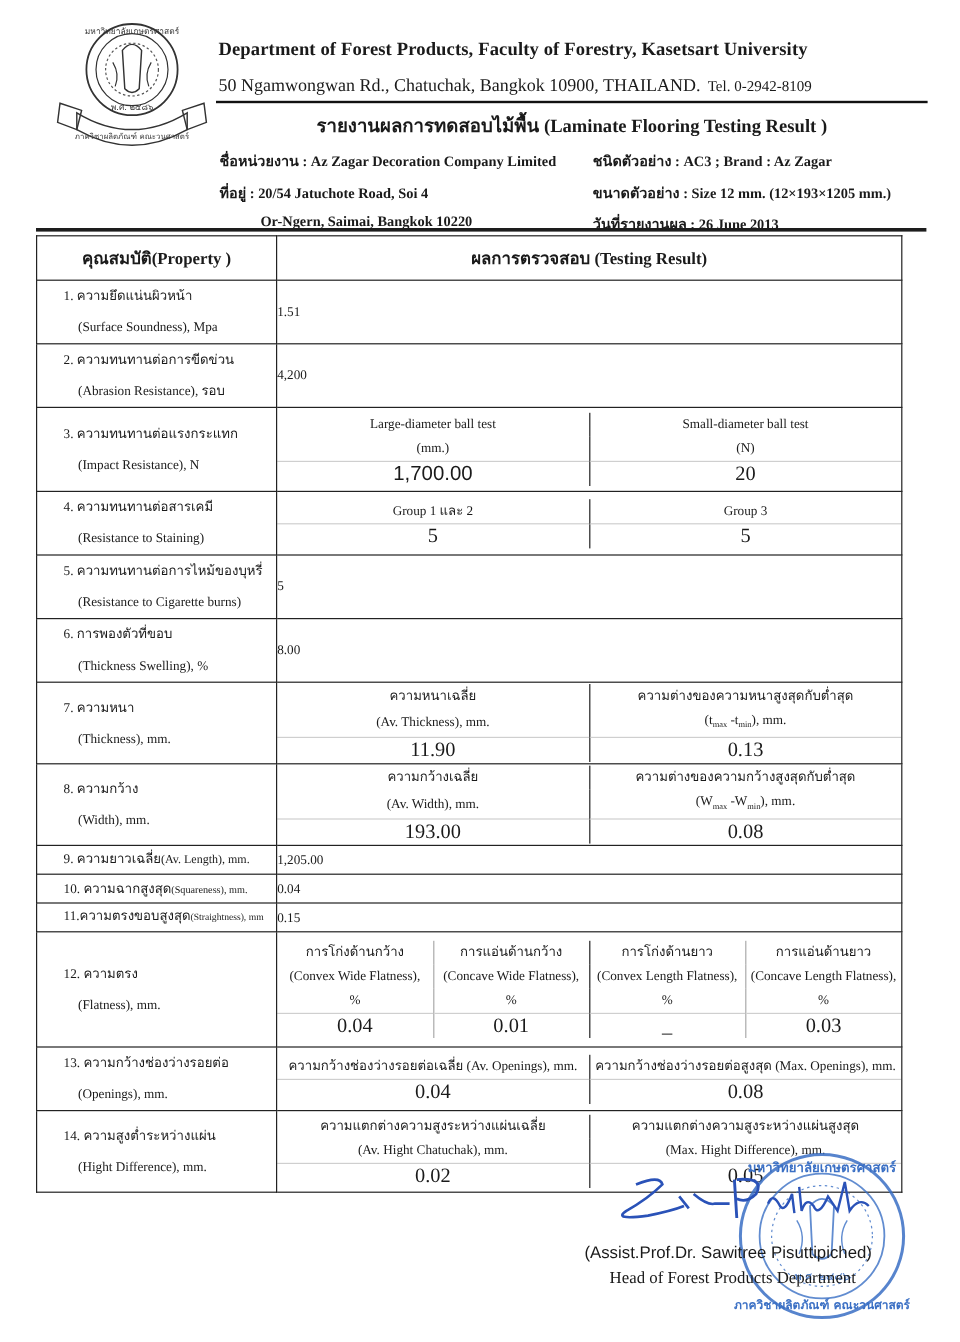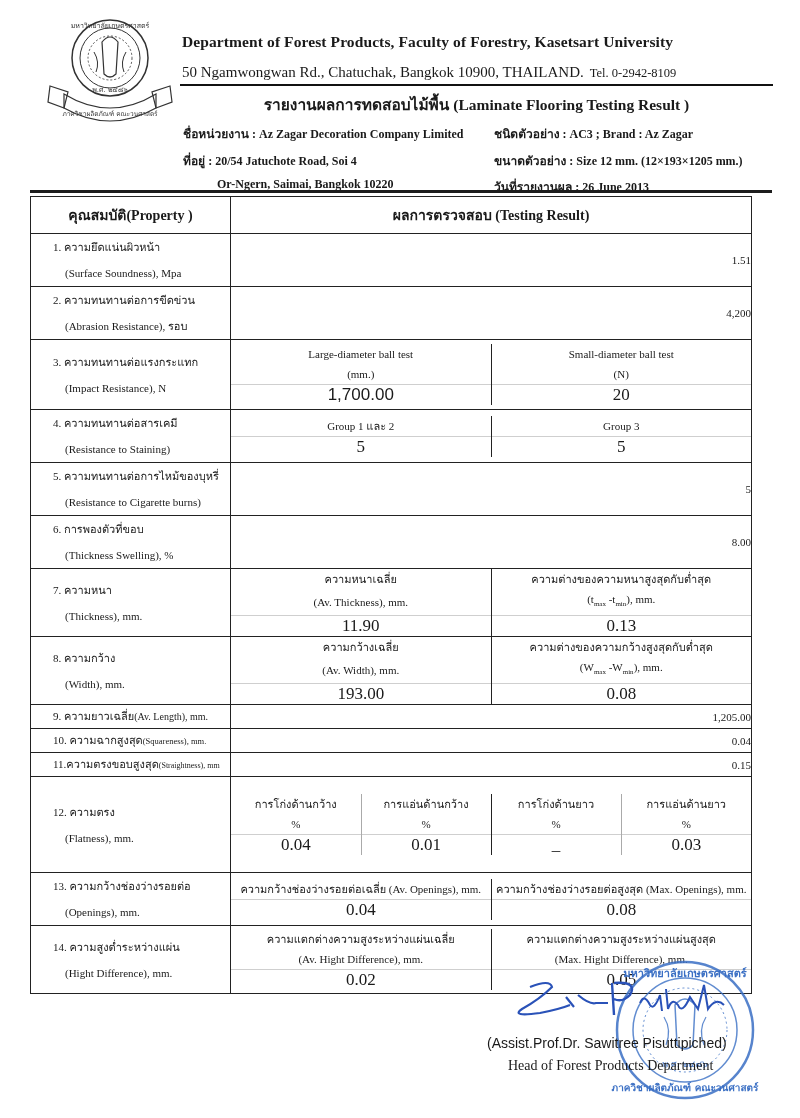"1.51" .c { text-align: right -> left }
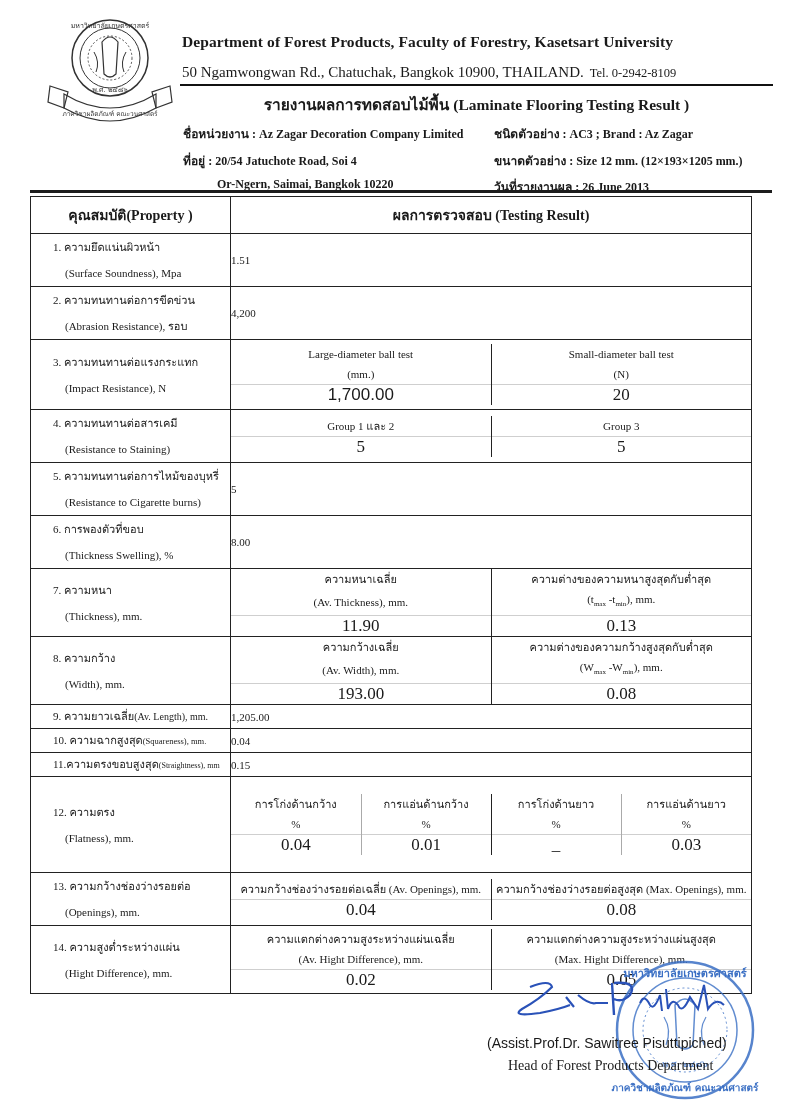"(Convex Wide Flatness)," tr { html: none -> <tr> <td>(Convex Wide Flatness),</td> <td>(Concave Wide Flatness),</td> <td>(Convex Length Flatness),</td> <td>(Concave Length Flatness),</td> </tr> }
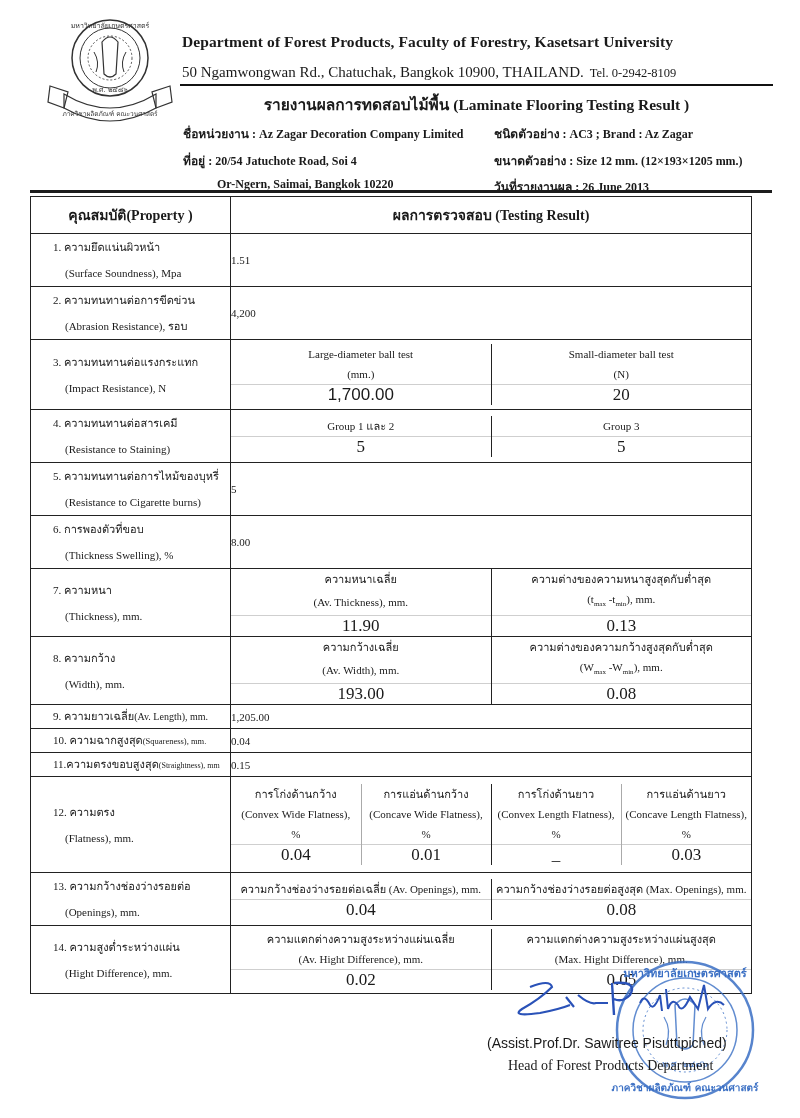"(Av. Hight Difference), mm." td { text: Difference -> Chatuchak }
